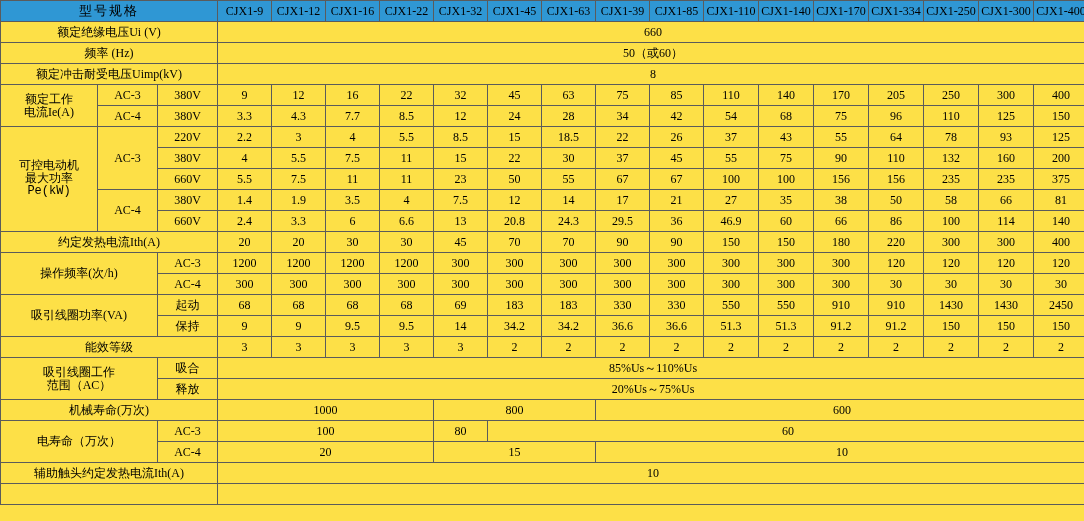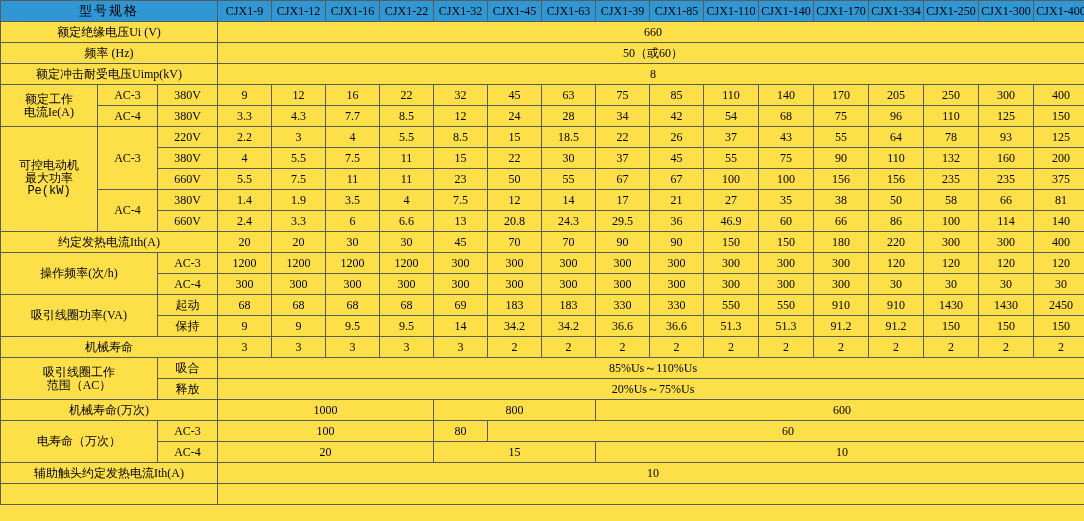"机械寿命" td.rowlabel { text: 机械寿命 -> 能效等级 }
